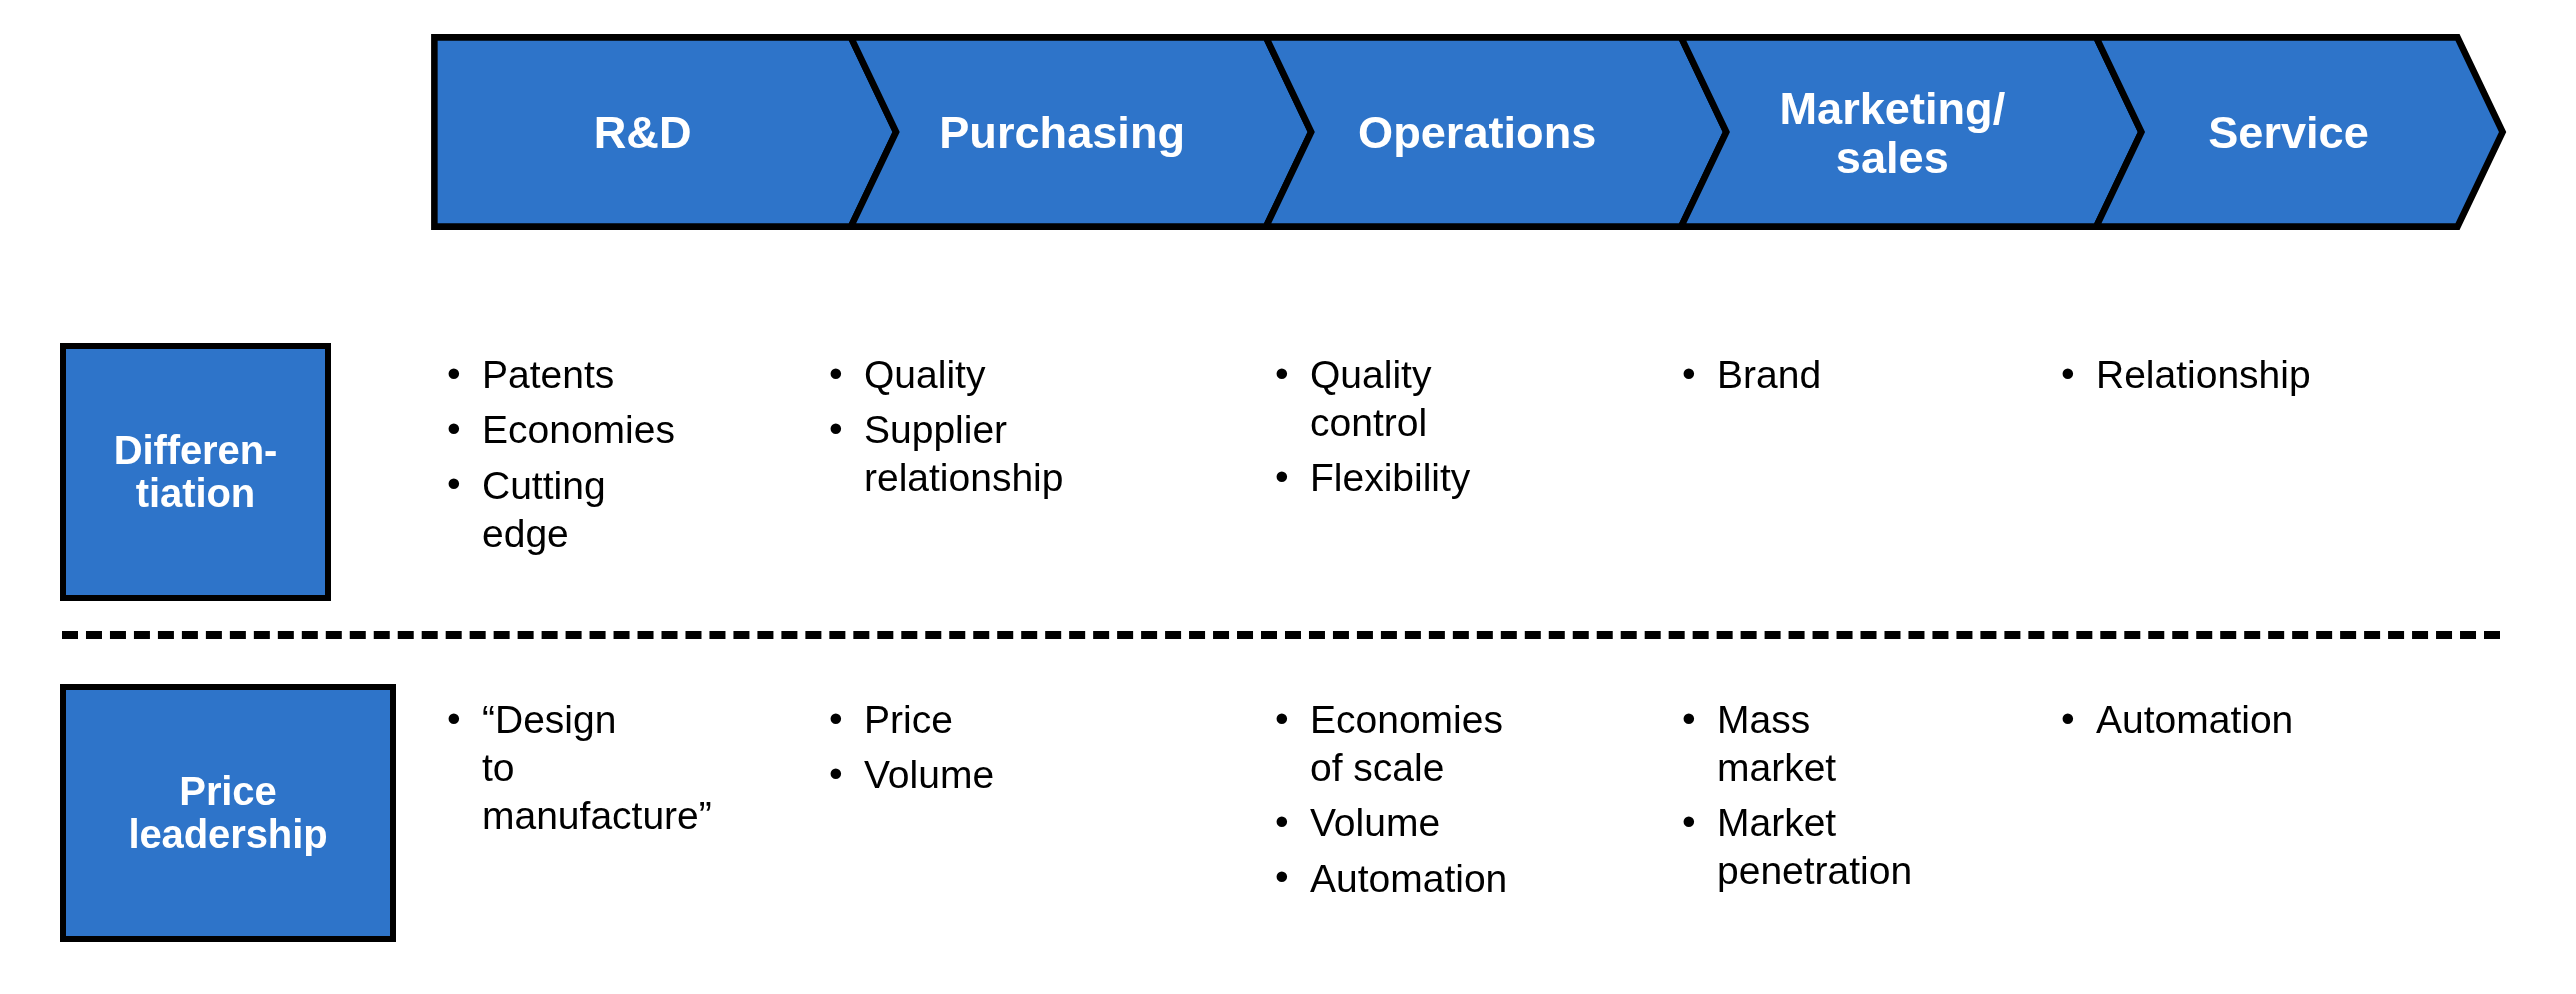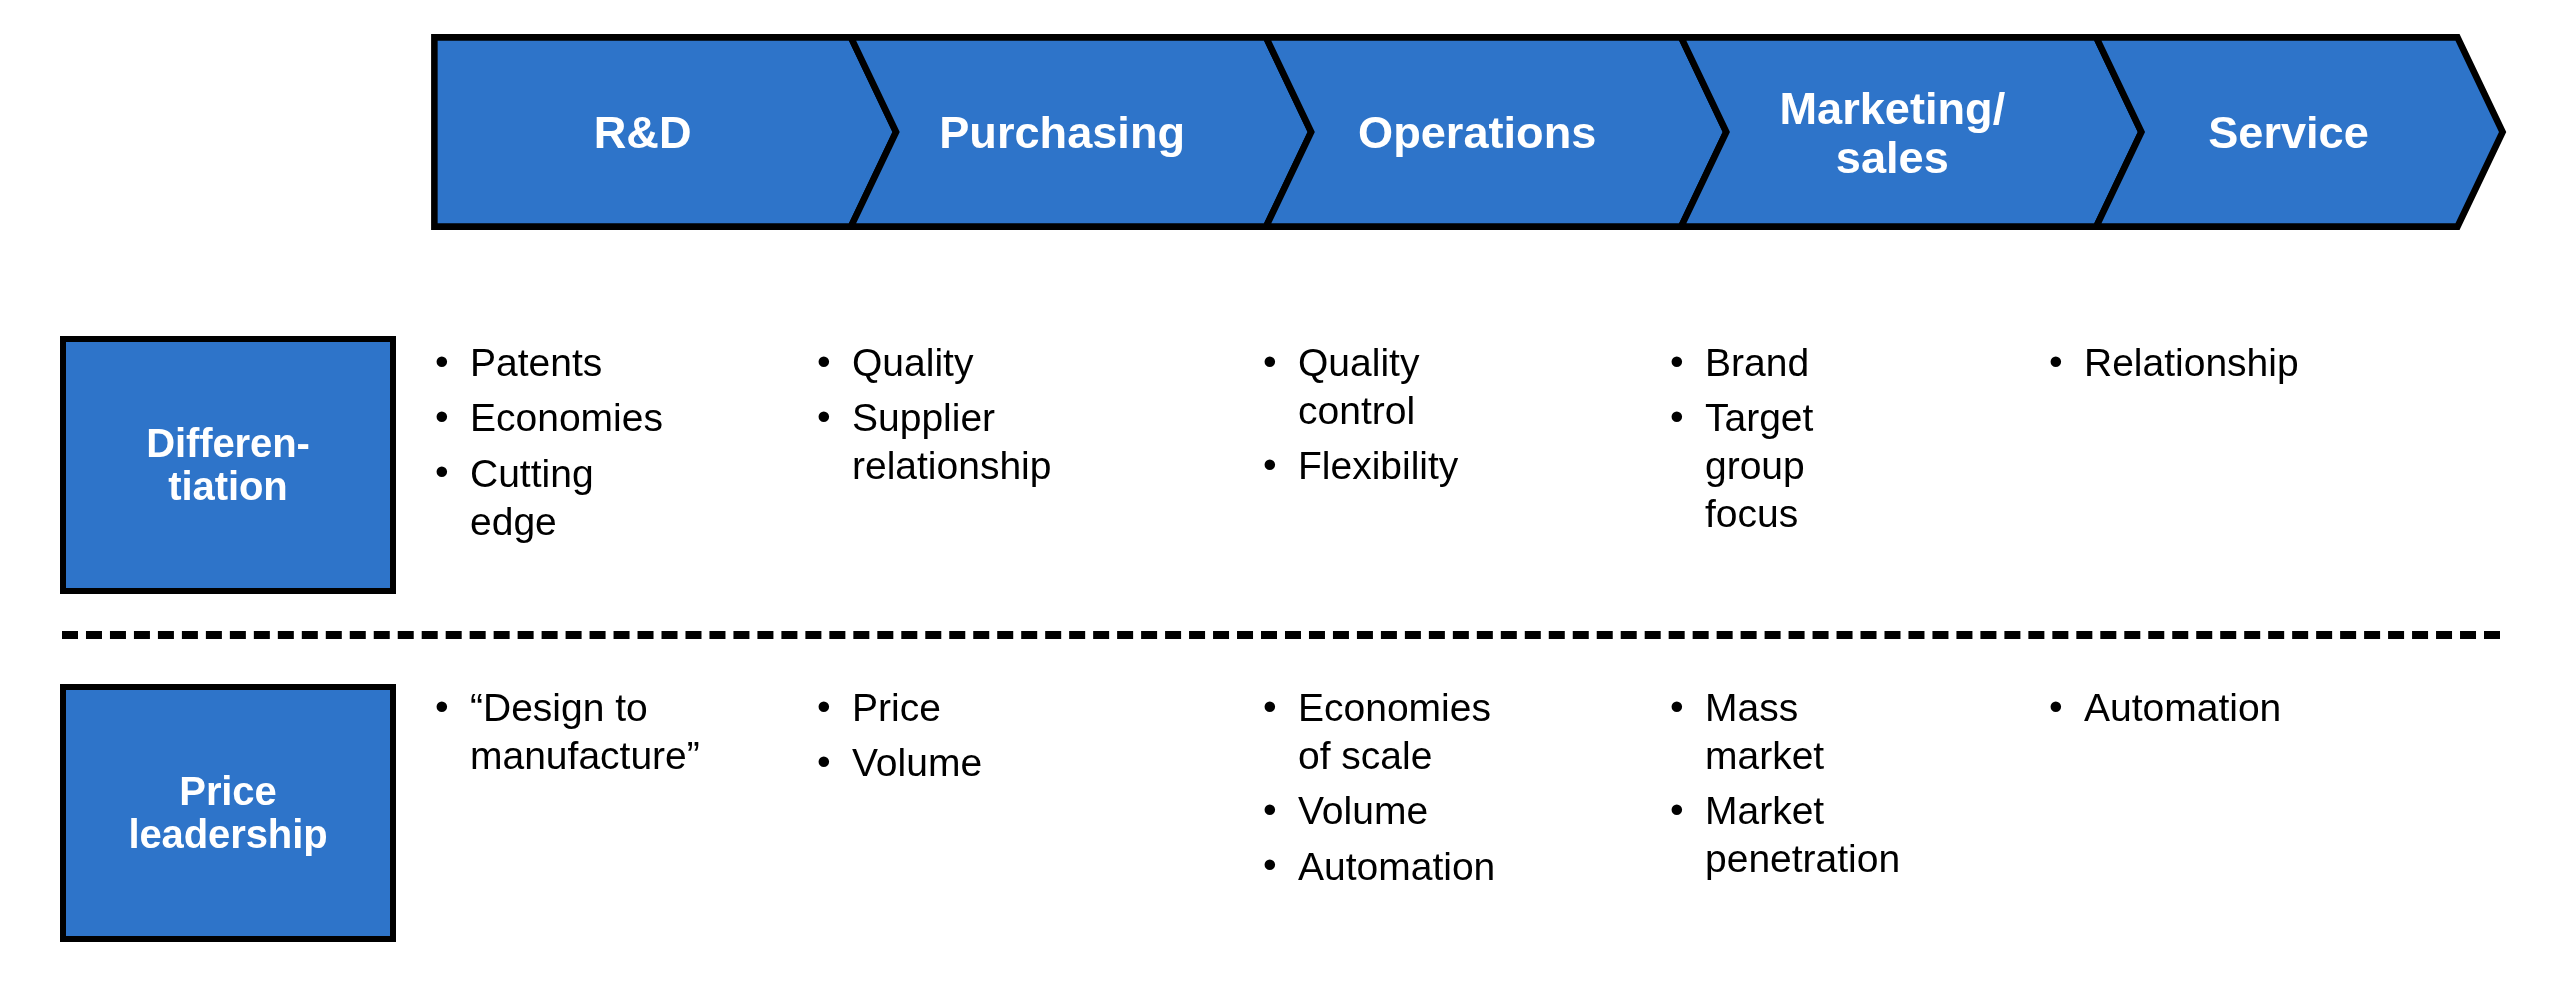"Patents" .bullet-list { margin: 0 -> 12px }
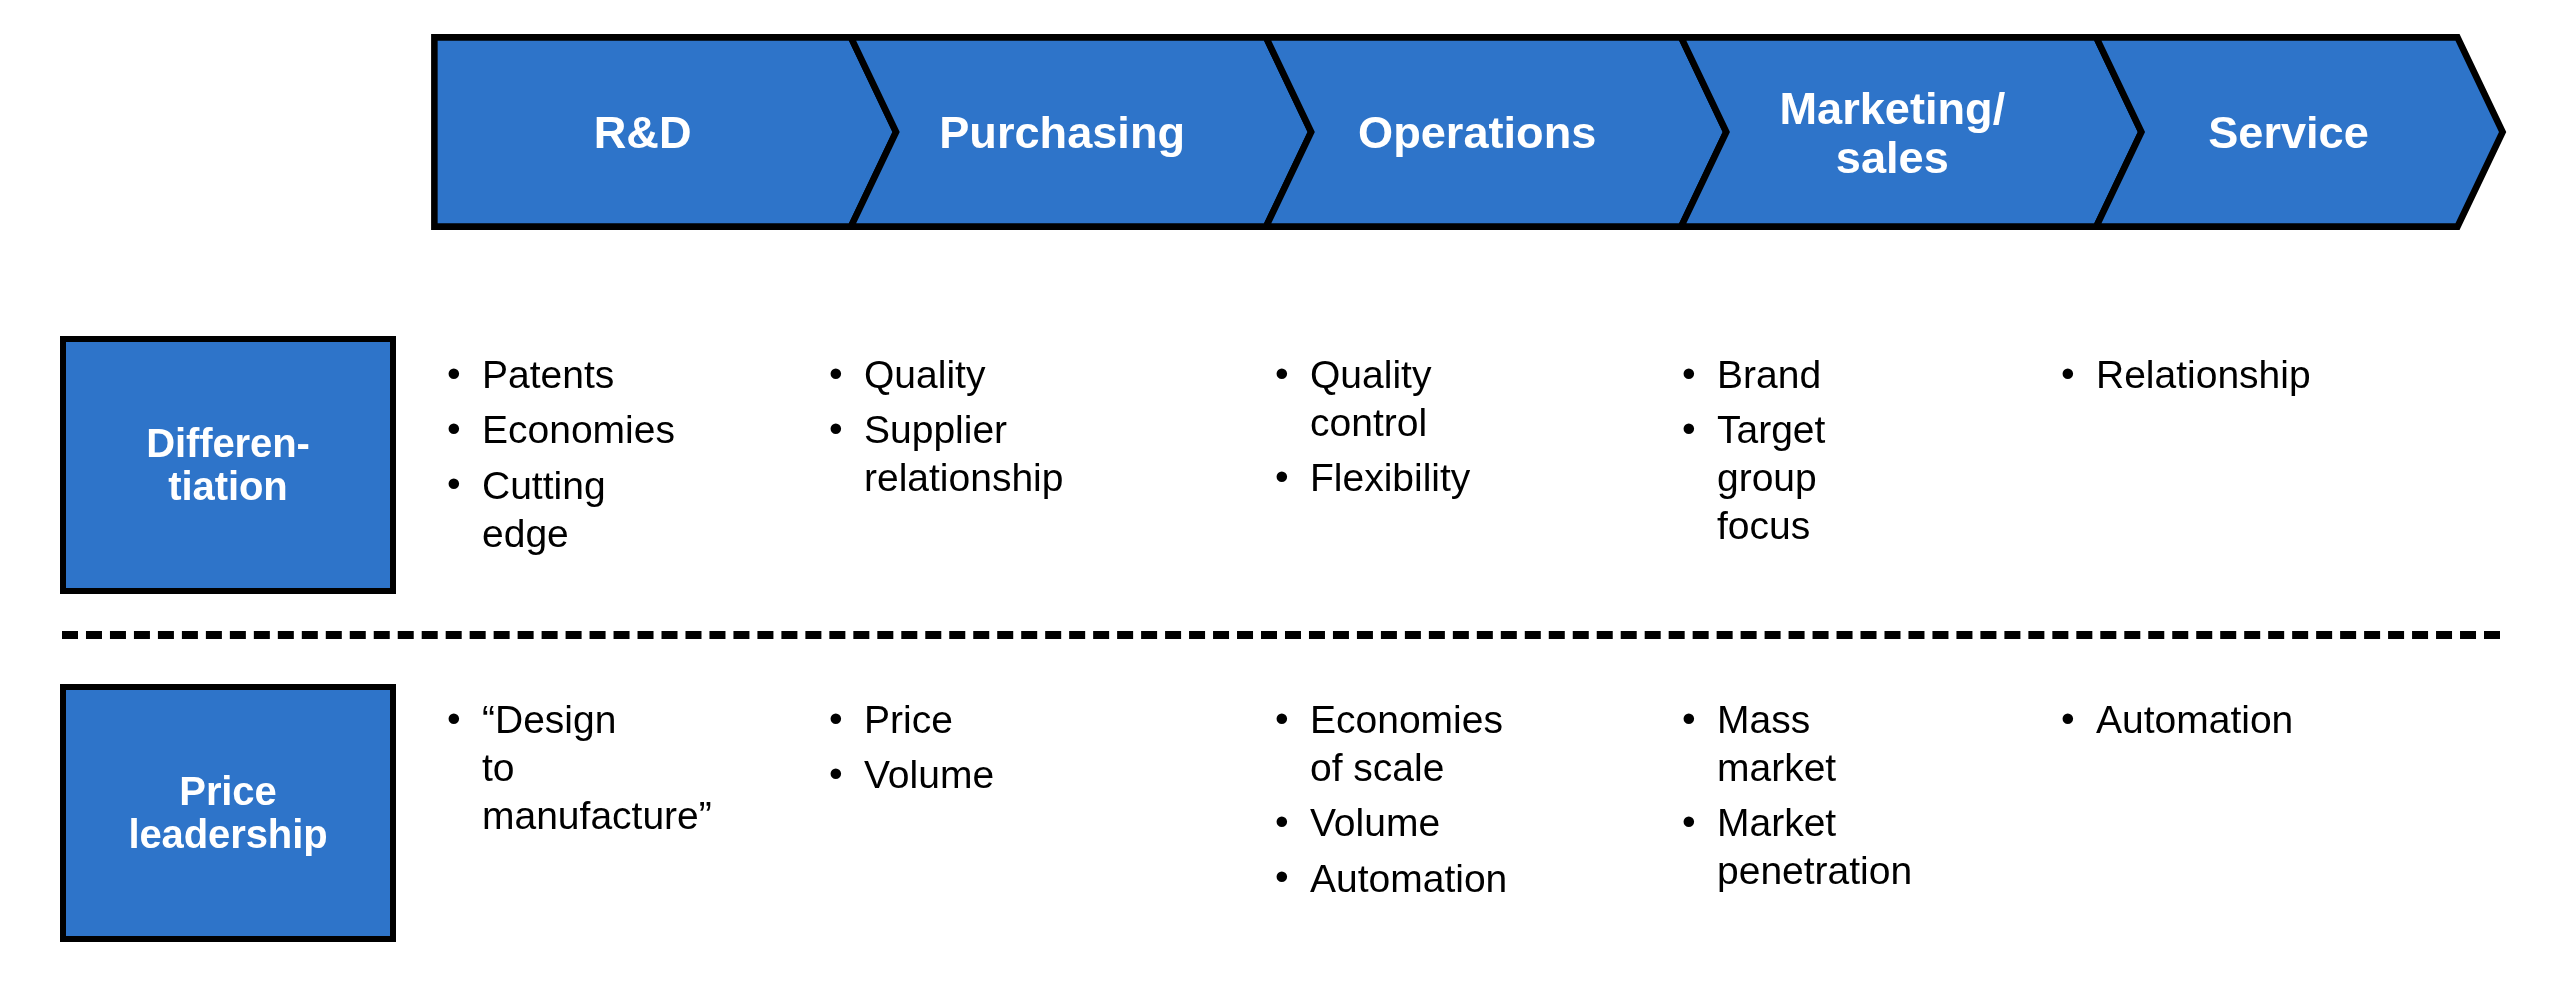"Differen-" #strategy-box-differentiation { top: 336px -> 343px; width: 336px -> 271px }
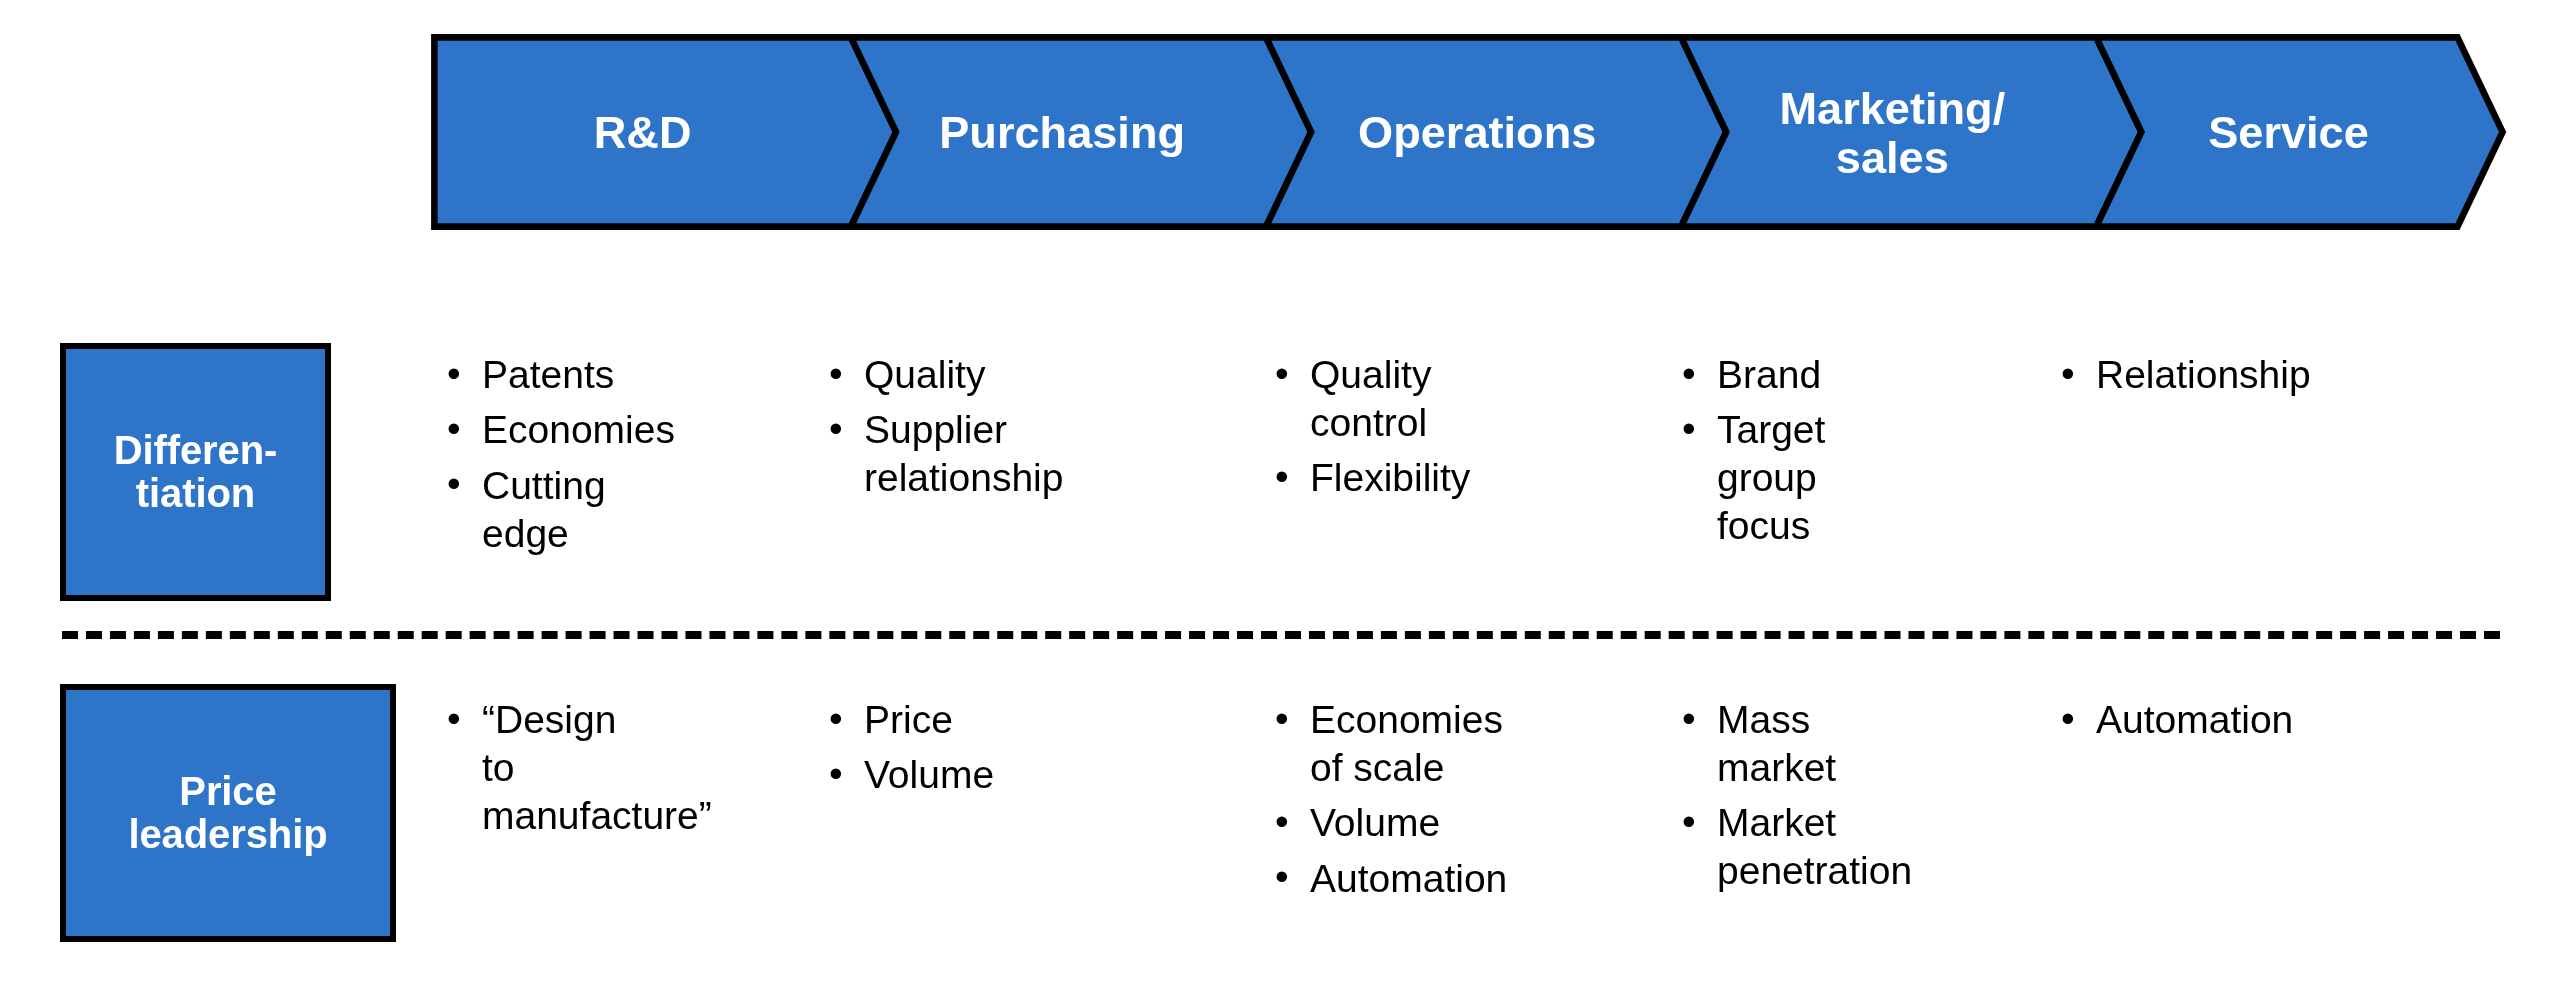"Target group focus" li.bullet-item { html: <li>Target group focus</li> -> none }
